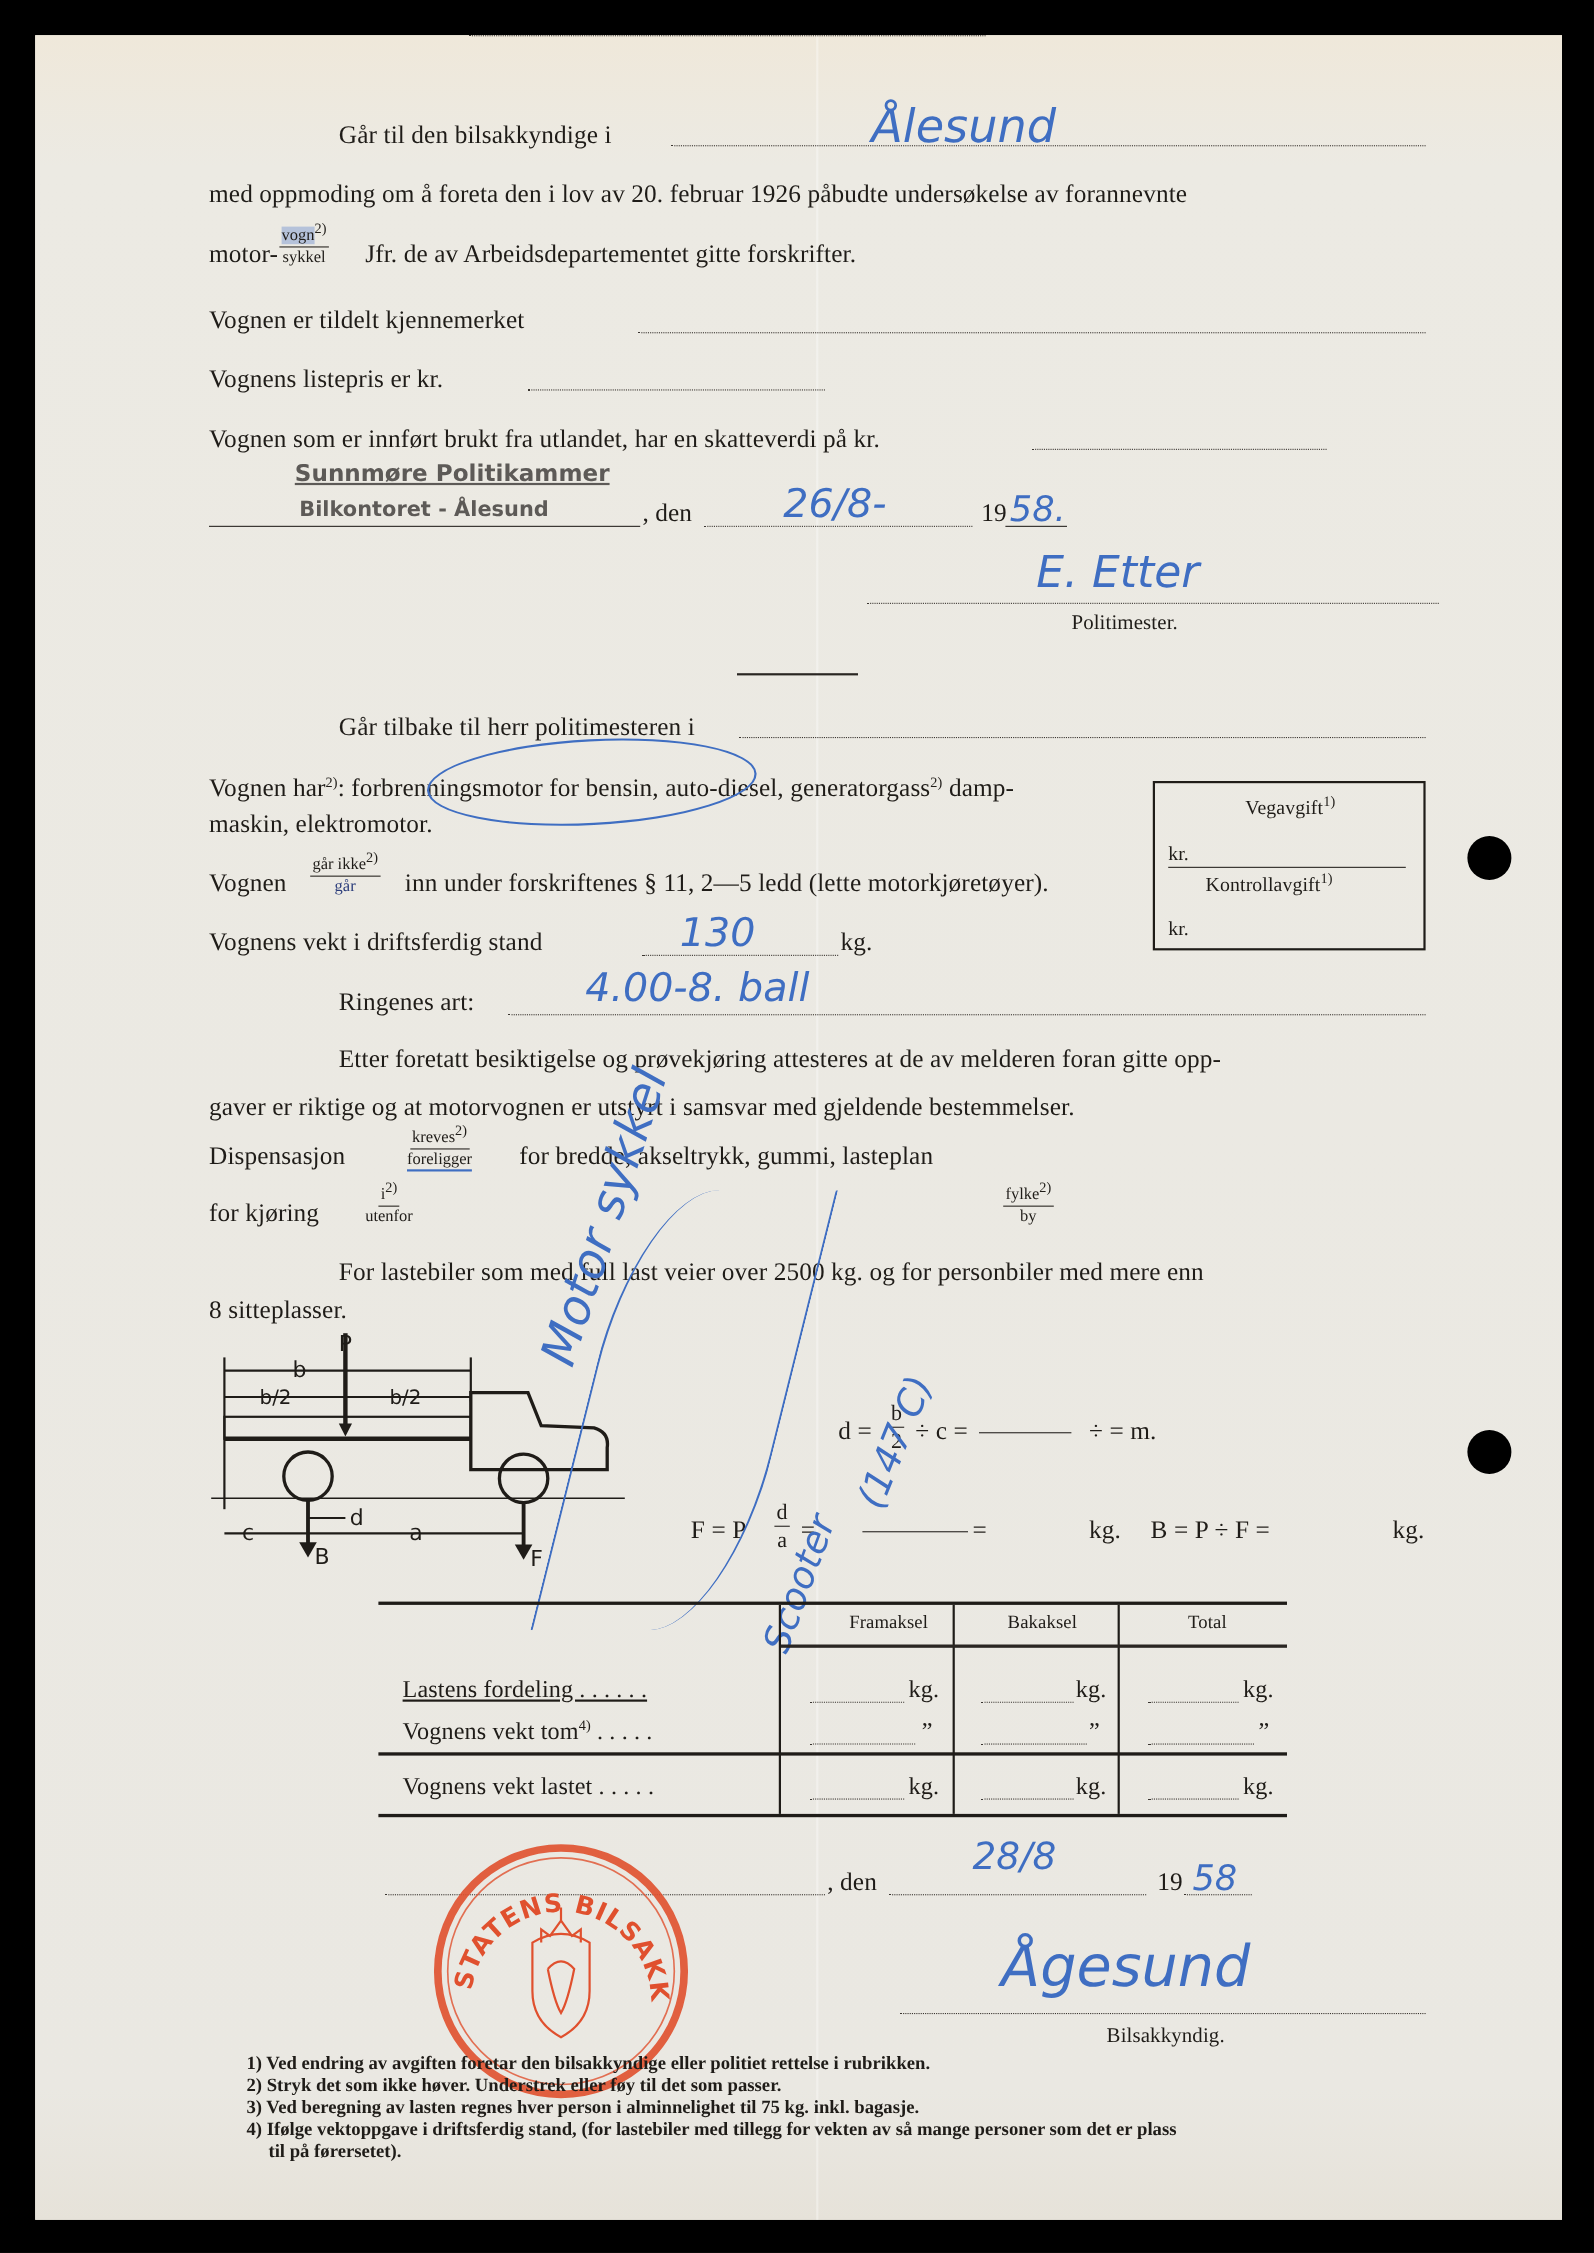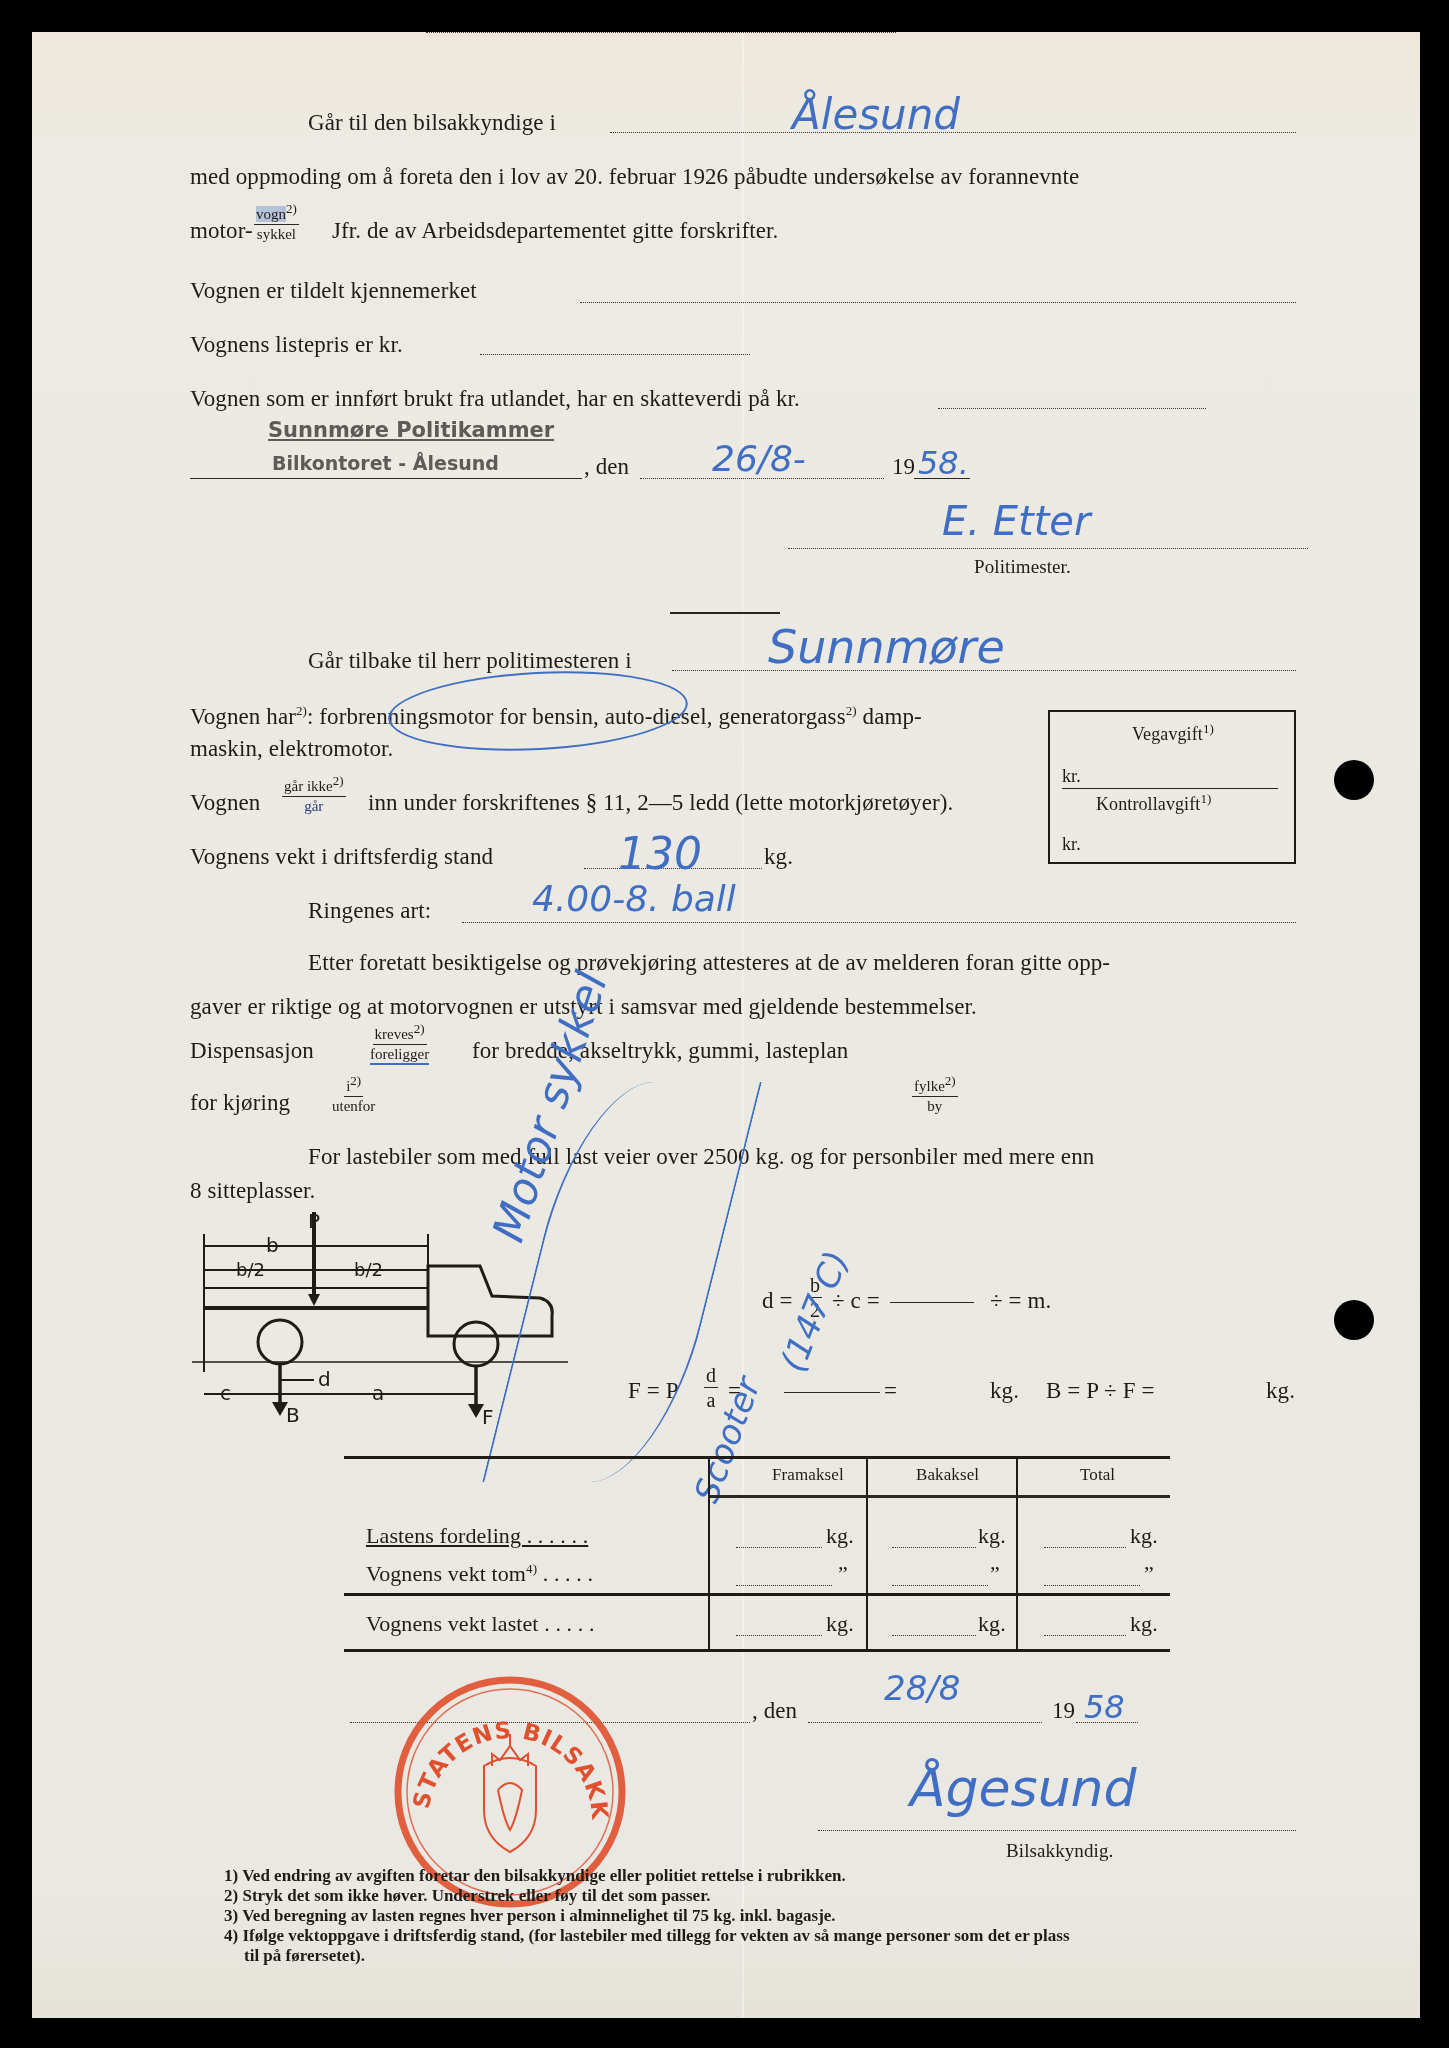"Sunnmøre" div.hand { html: <div>Sunnmøre</div> -> none }
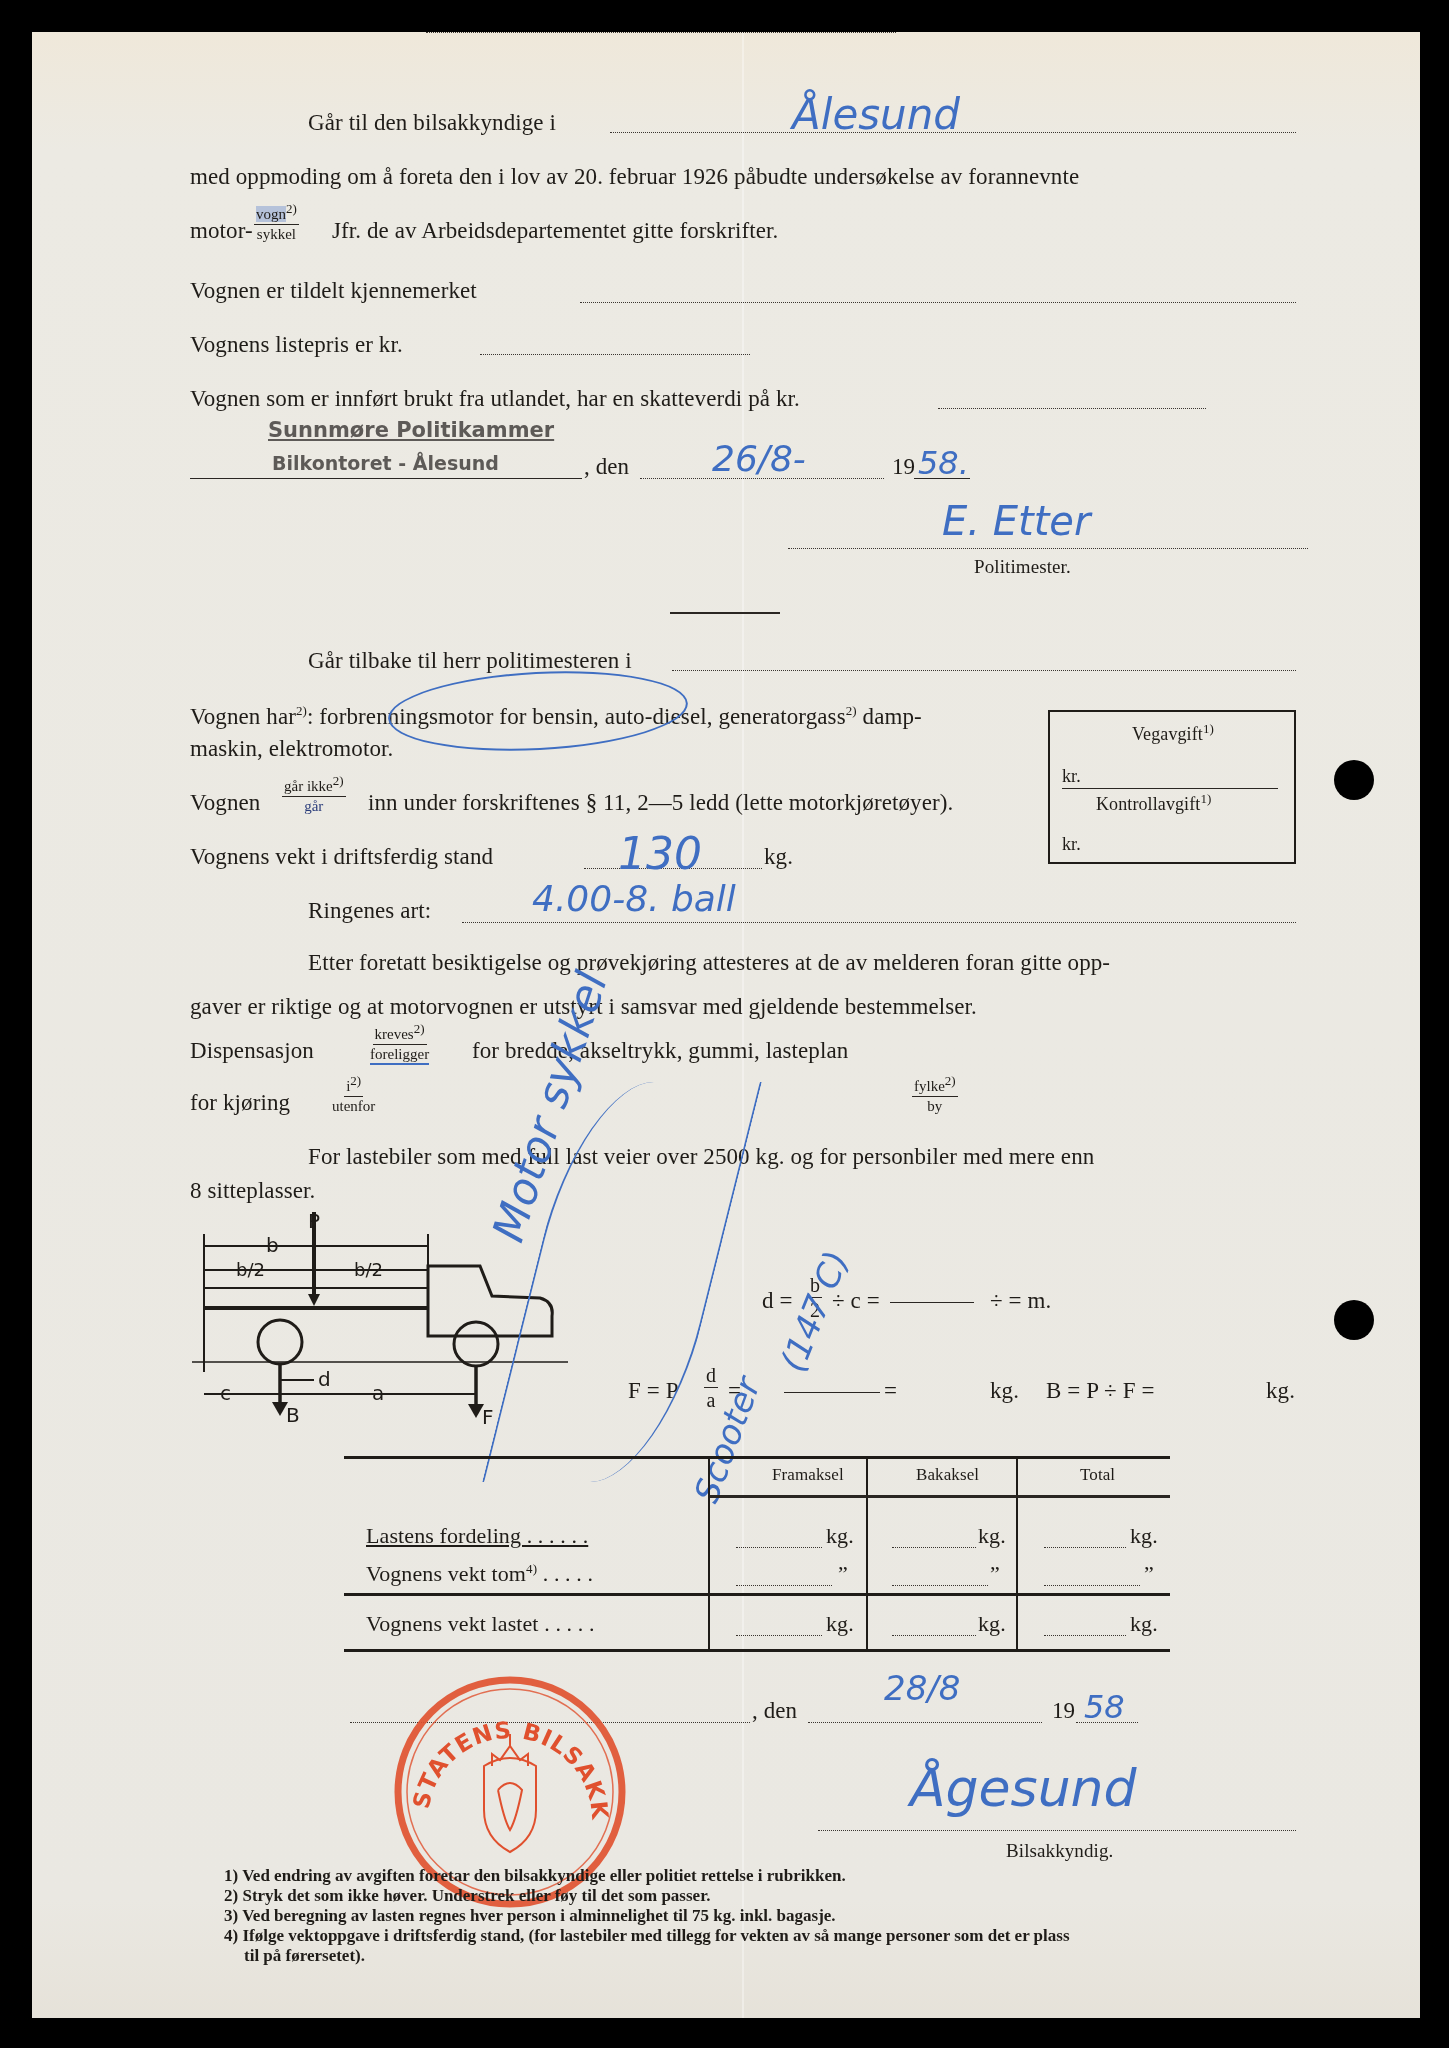"130" div.hand { font-size: 44px -> 36px }
